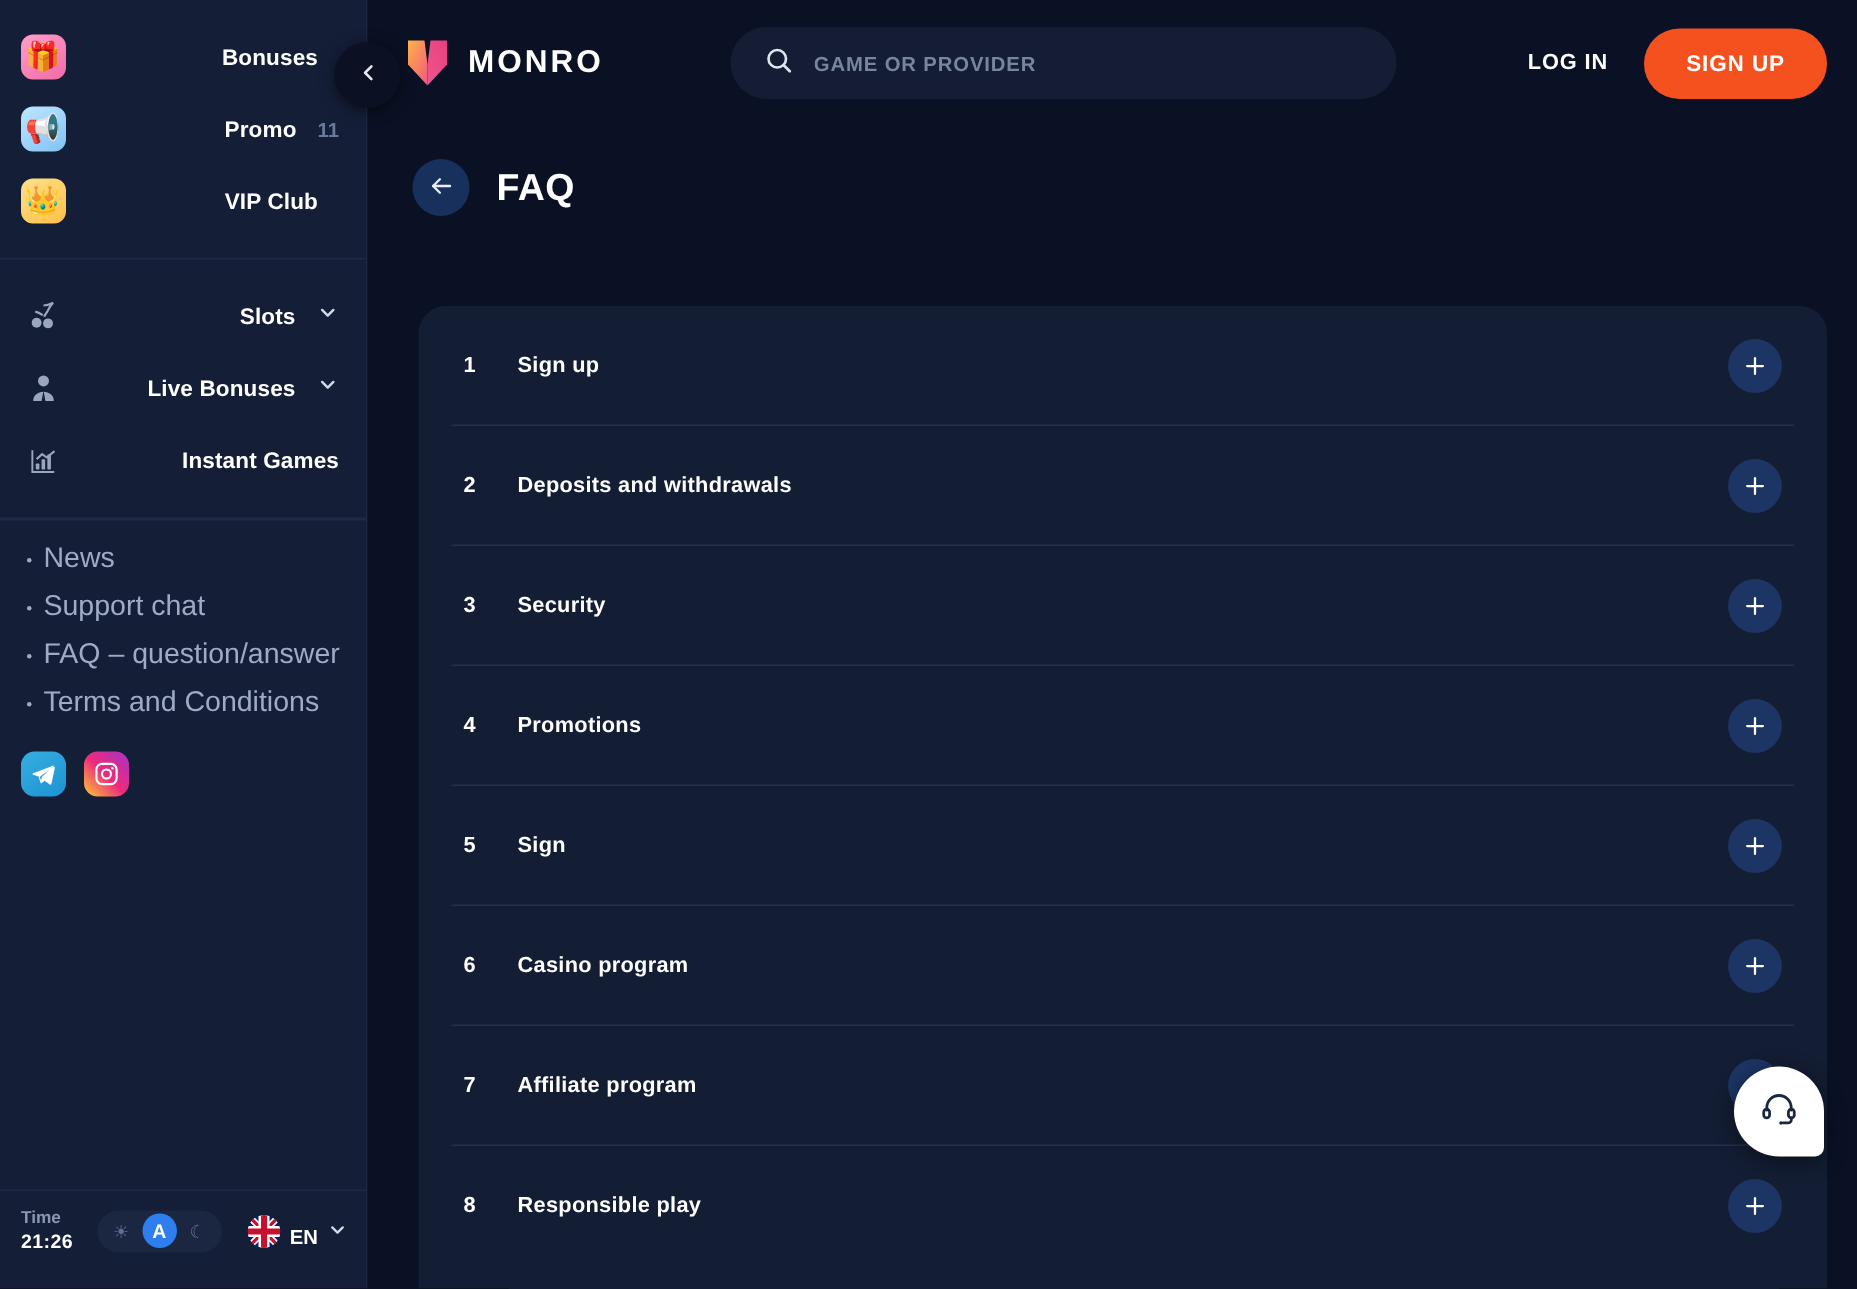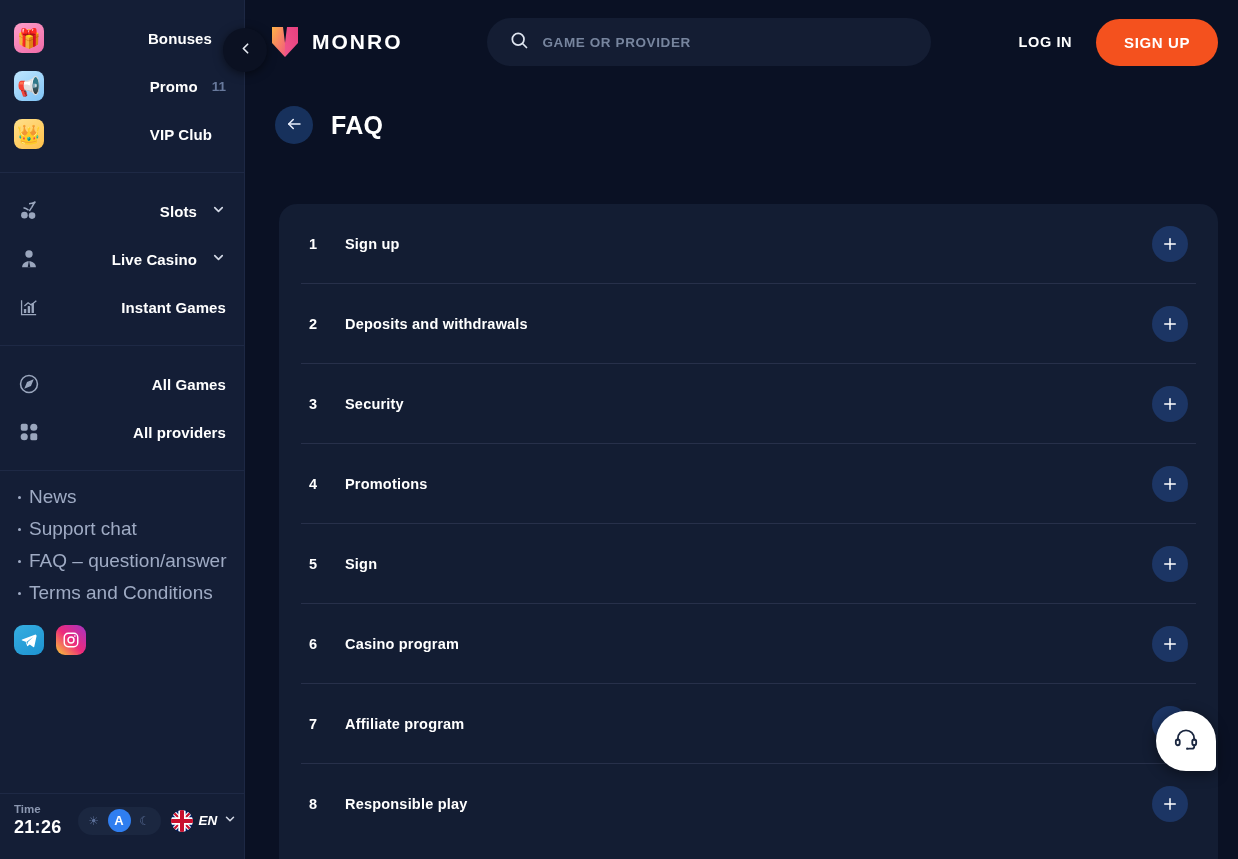"Live Casino" span.sb-label { text: Casino -> Bonuses }
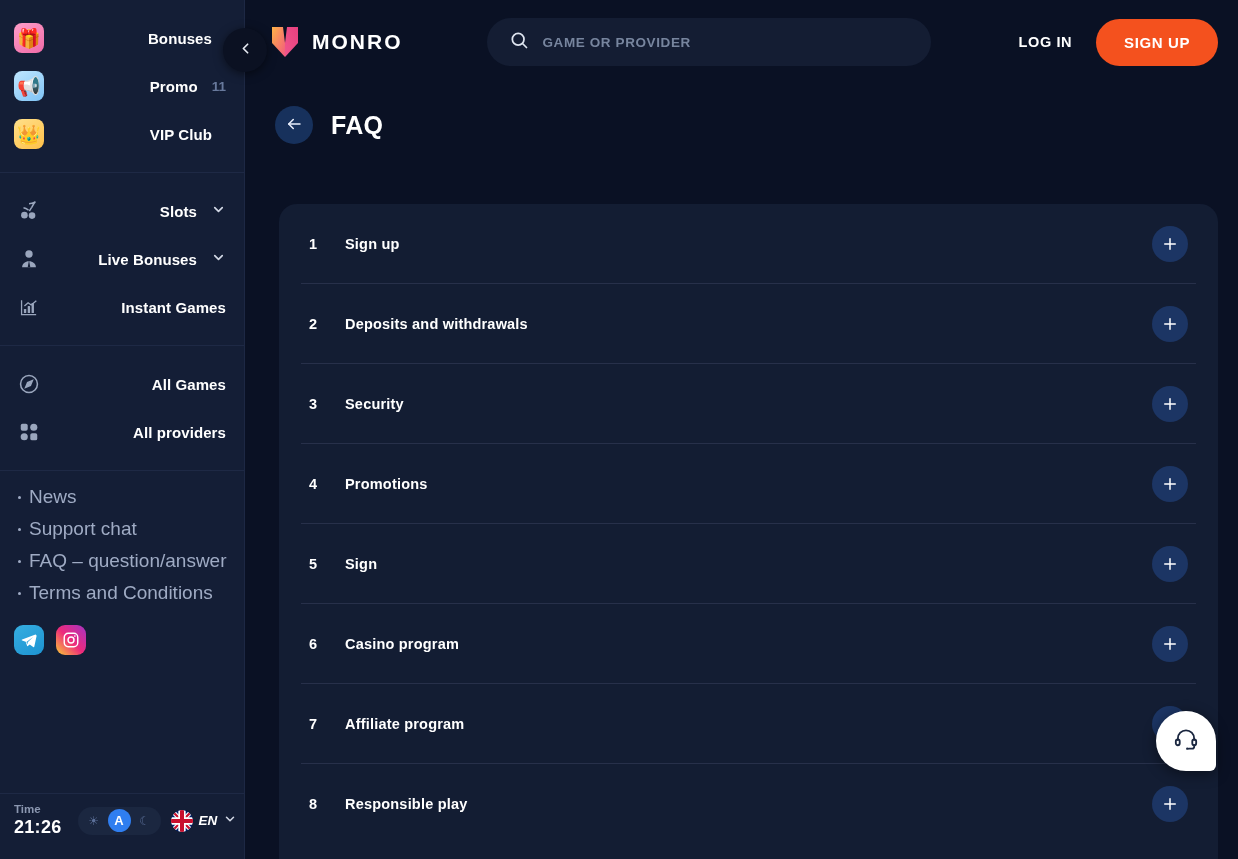"All Games" div.sb-section { html: <div> <div> <span> <svg> <circle></circle> <path></path> </svg> </span> <span>All Games</span> </div> <div> <span> <svg> <rect></rect> <circle></circle> <circle></circle> <rect></rect> </svg> </span> <span>All providers</span> </div> </div> -> none }
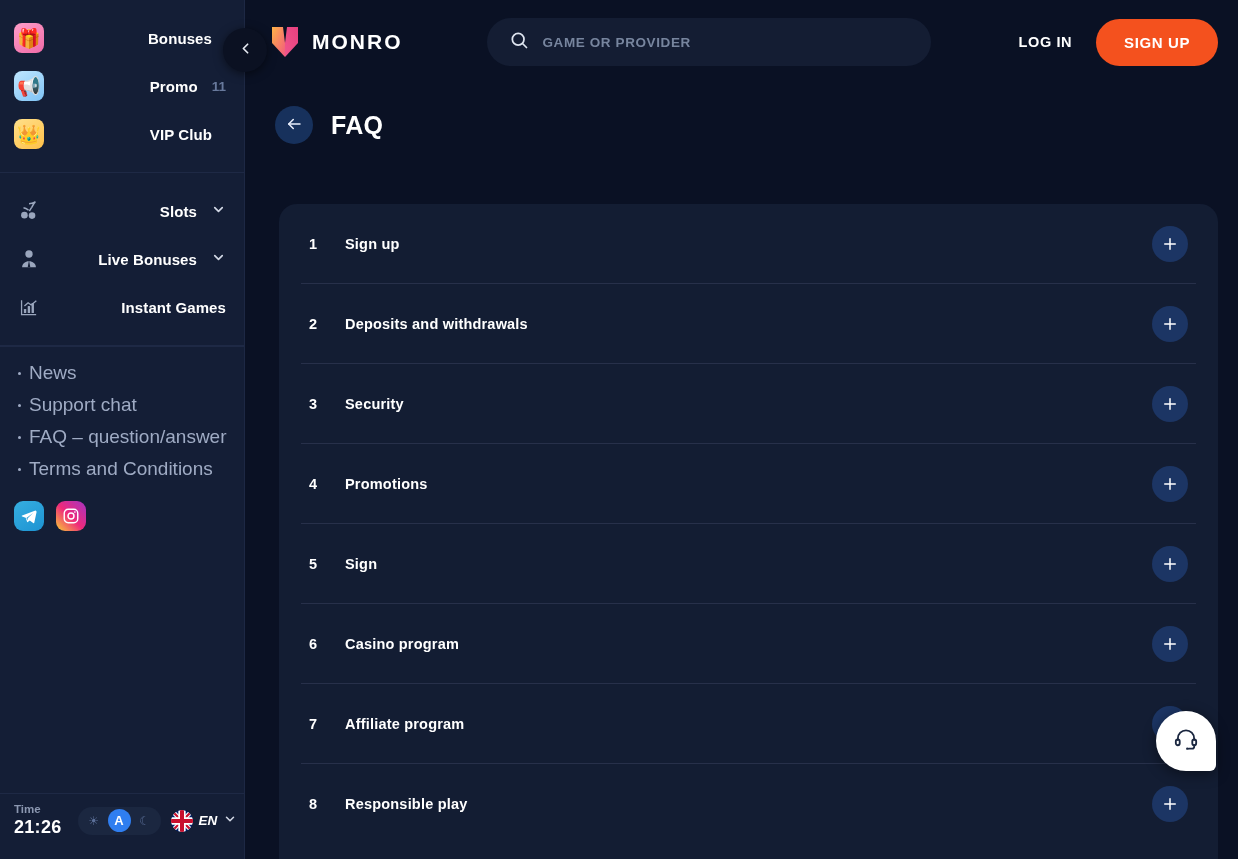"21:26" .time-val { font-size: 18px -> 13px }
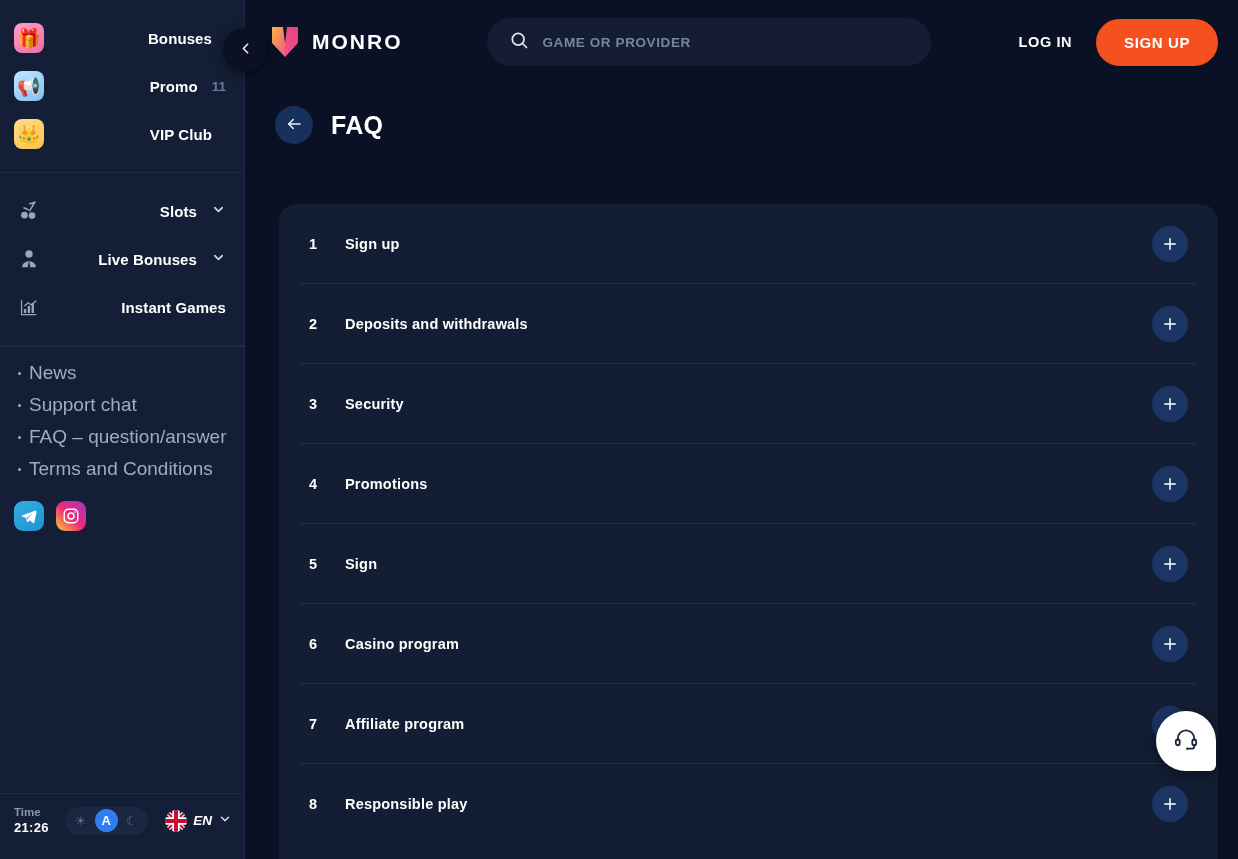"EN" .lang { align-items: center -> flex-end; font-style: italic -> none }
